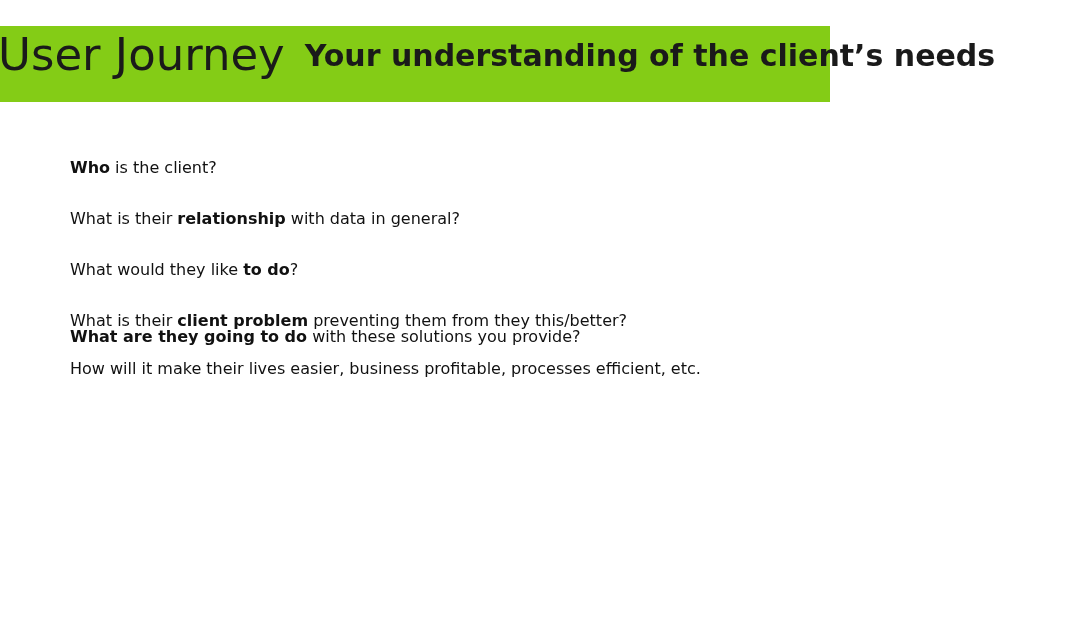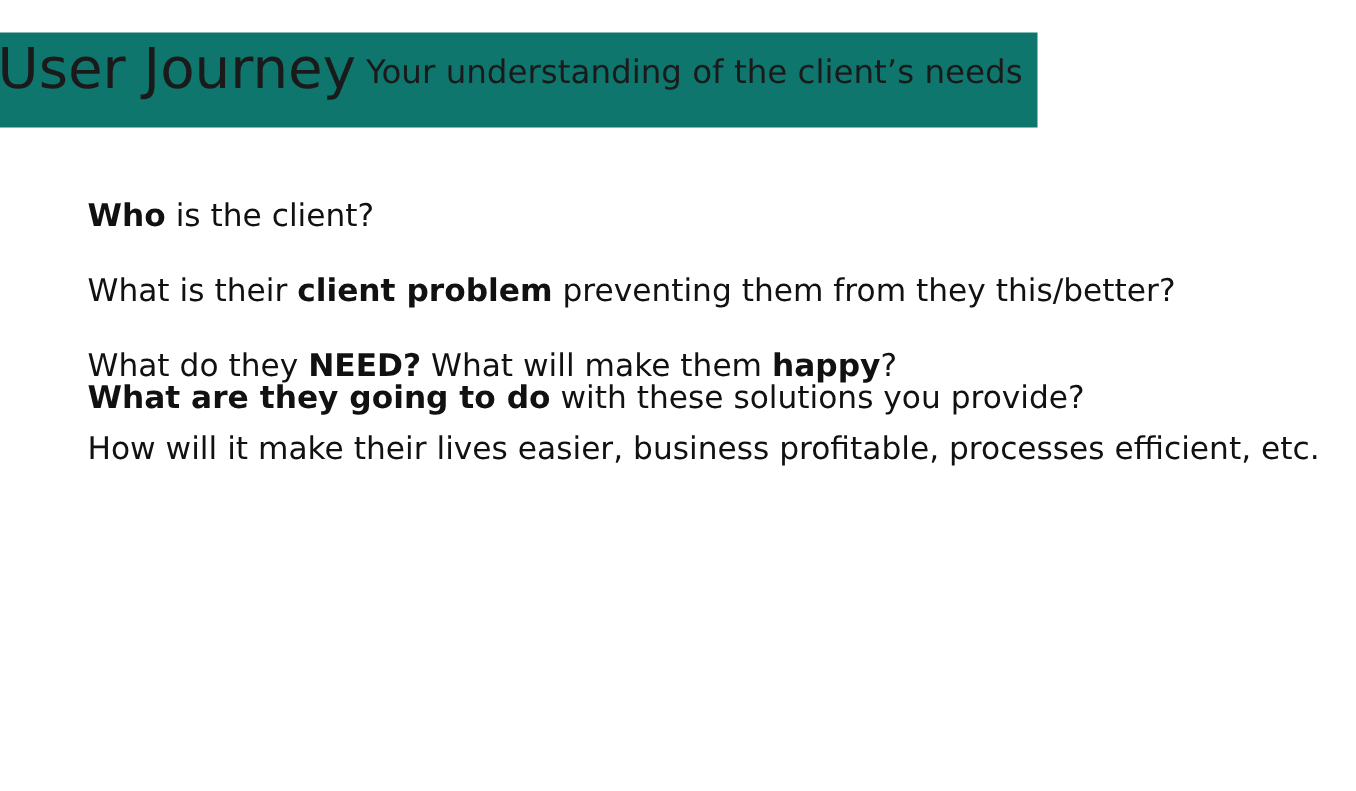"User Journey" .title-banner { background: #0f766e -> #84cc16 }
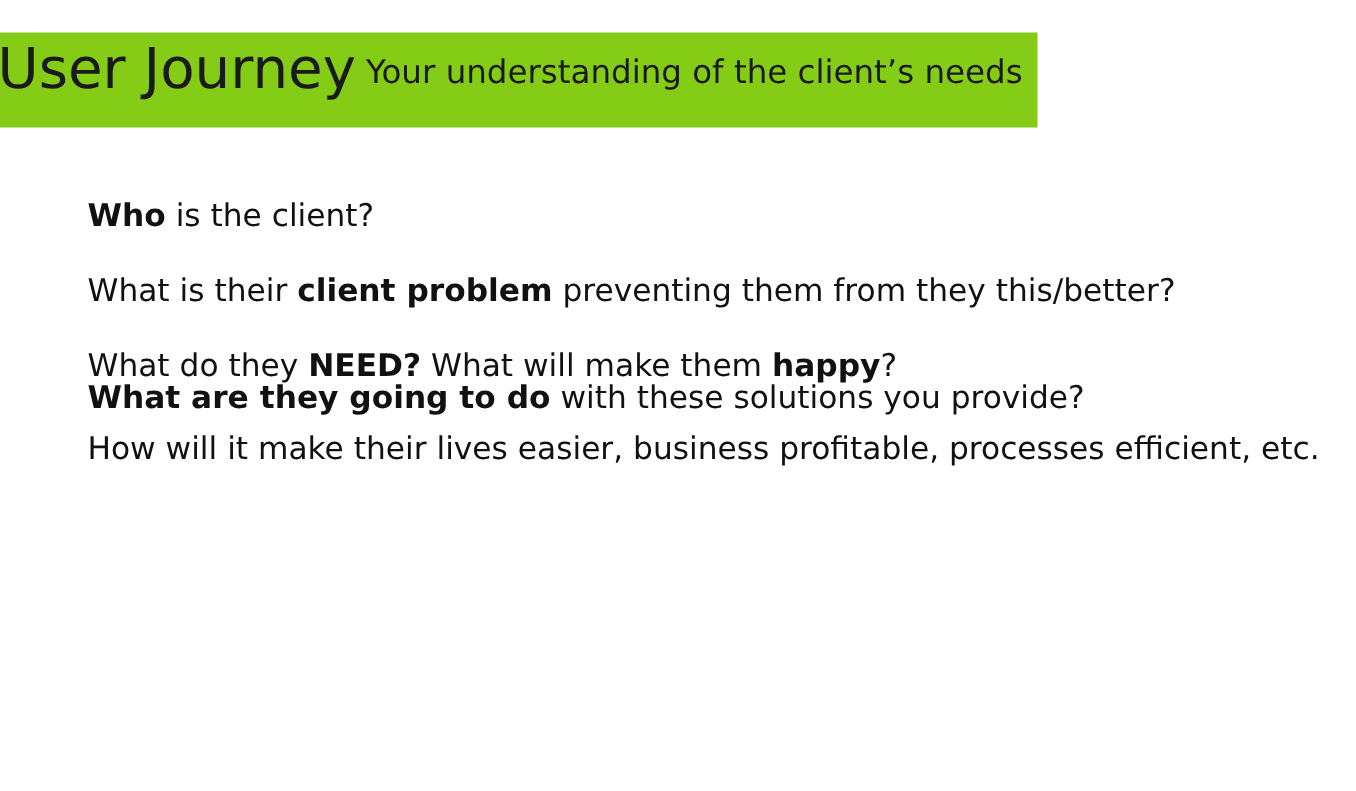"Your understanding of the client’s" .title-sub { font-size: 26px -> 30px; font-weight: 400 -> 700; margin-left: 8px -> 20px }
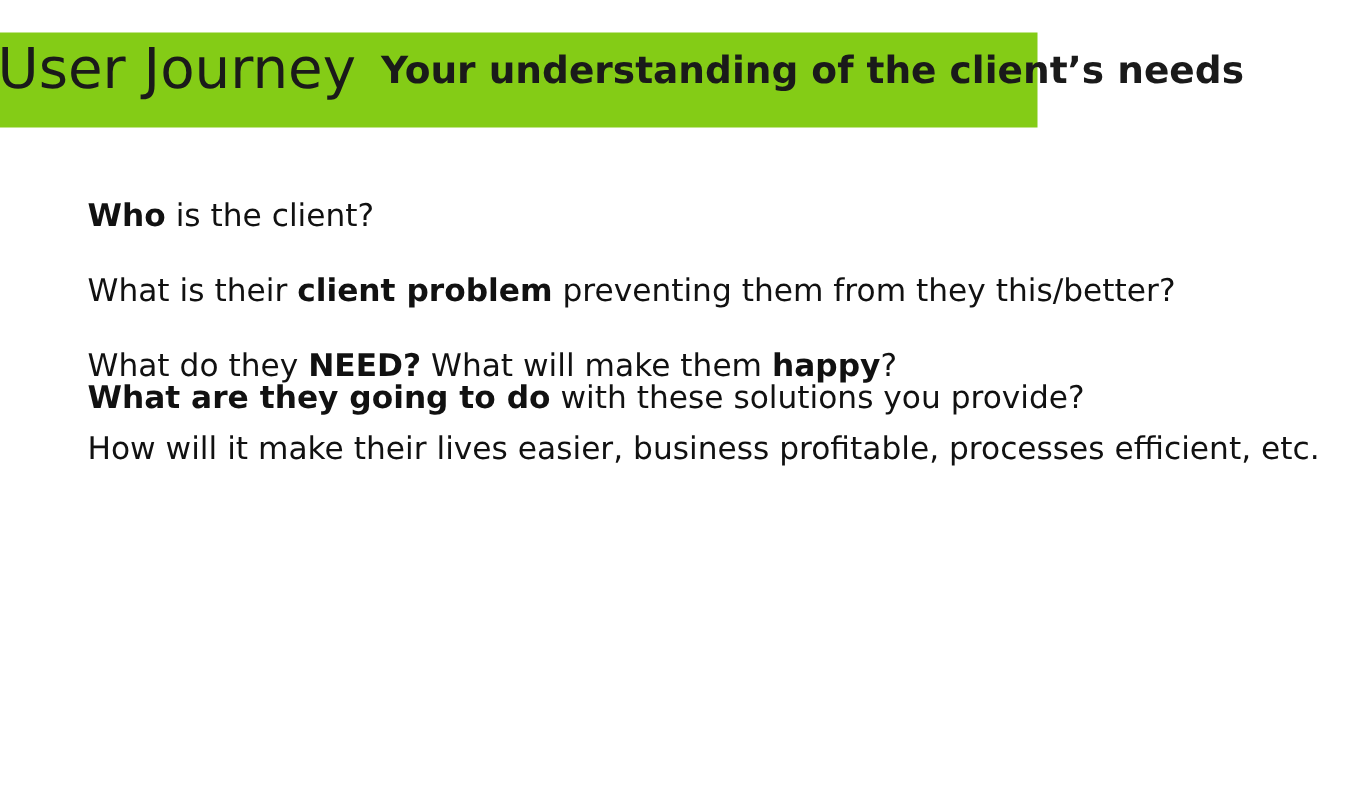"Who is the client?" .q-line { font-size: 25px -> 16px }
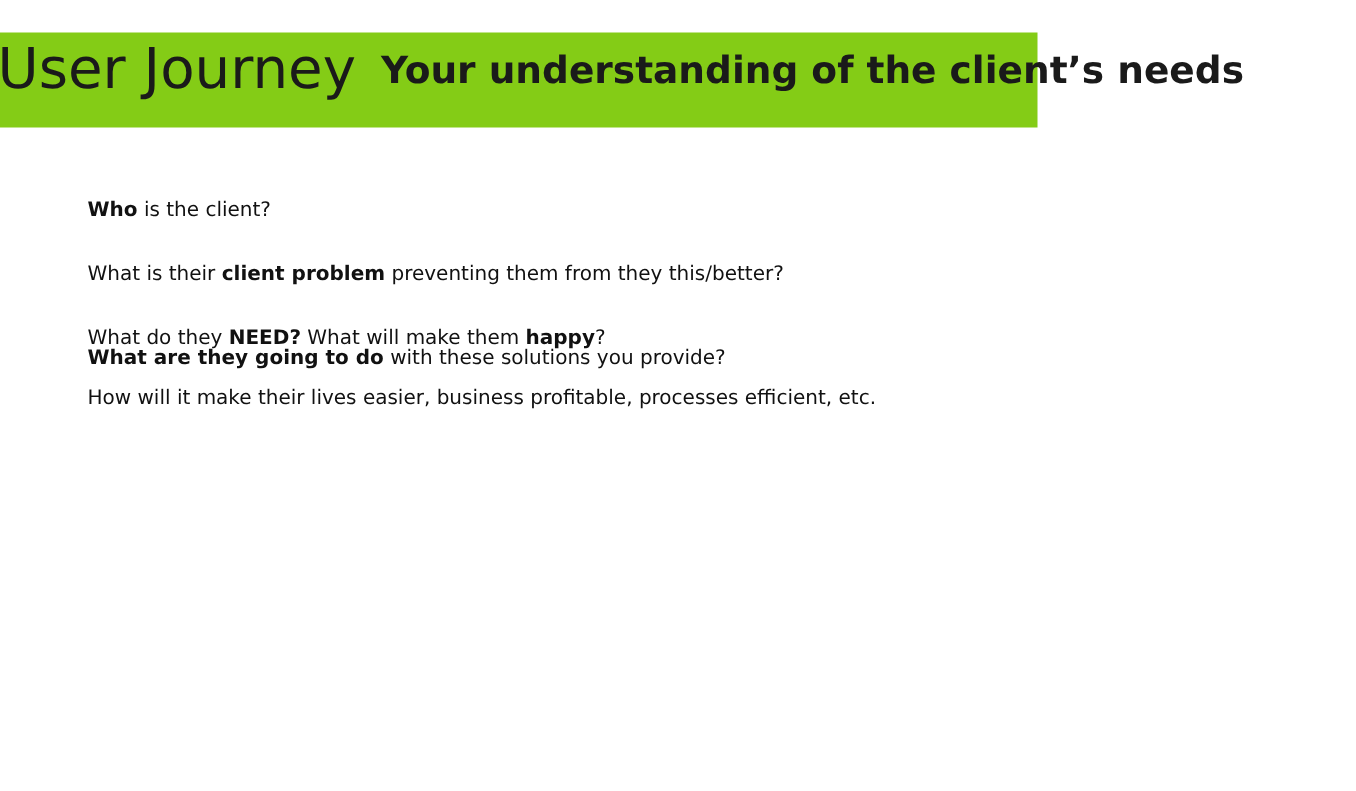"What is their relationship with" div.q-line { html: none -> <div><span>What is their </span><b>relationship</b><span> with data in general?</span></div> }
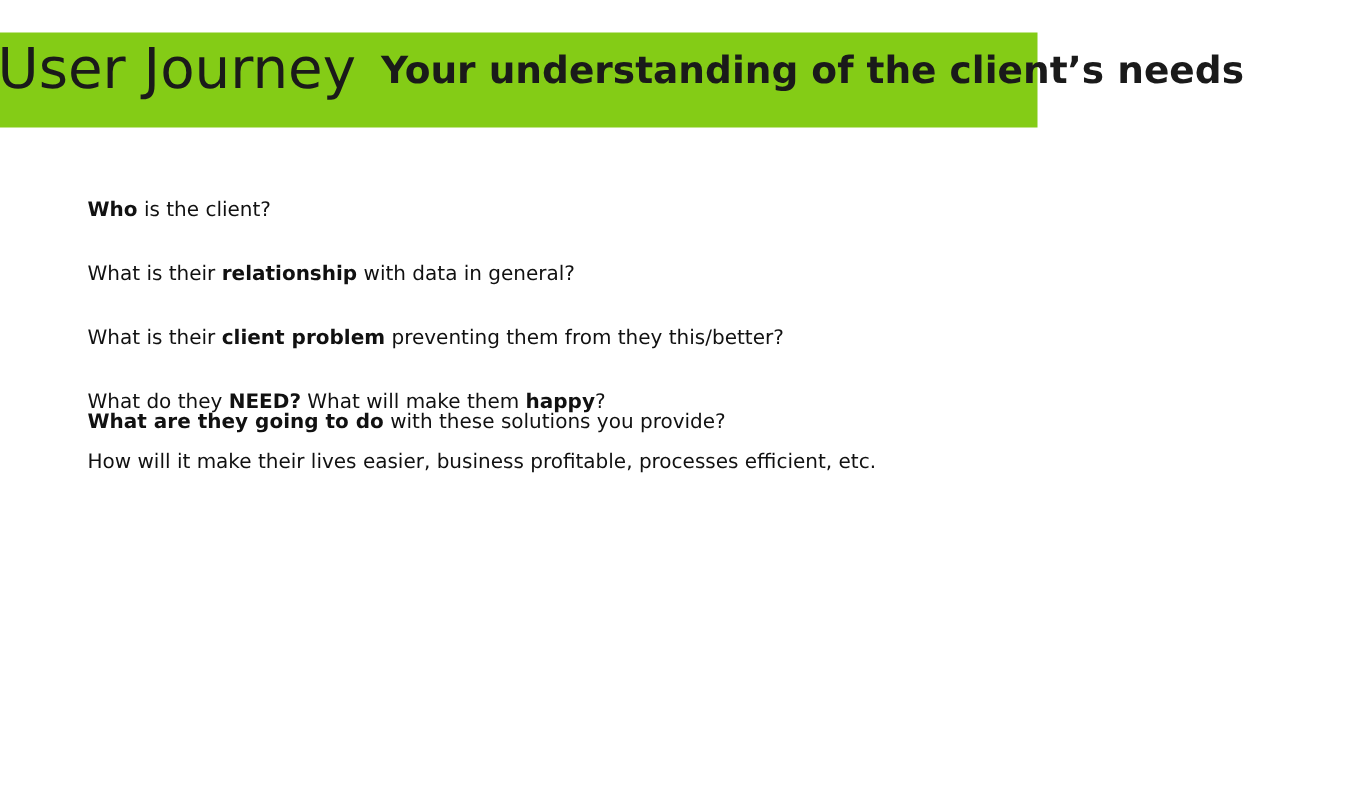"What would they like to" div.q-line { html: none -> <div><span>What would they like </span><b>to do</b><span>?</span></div> }
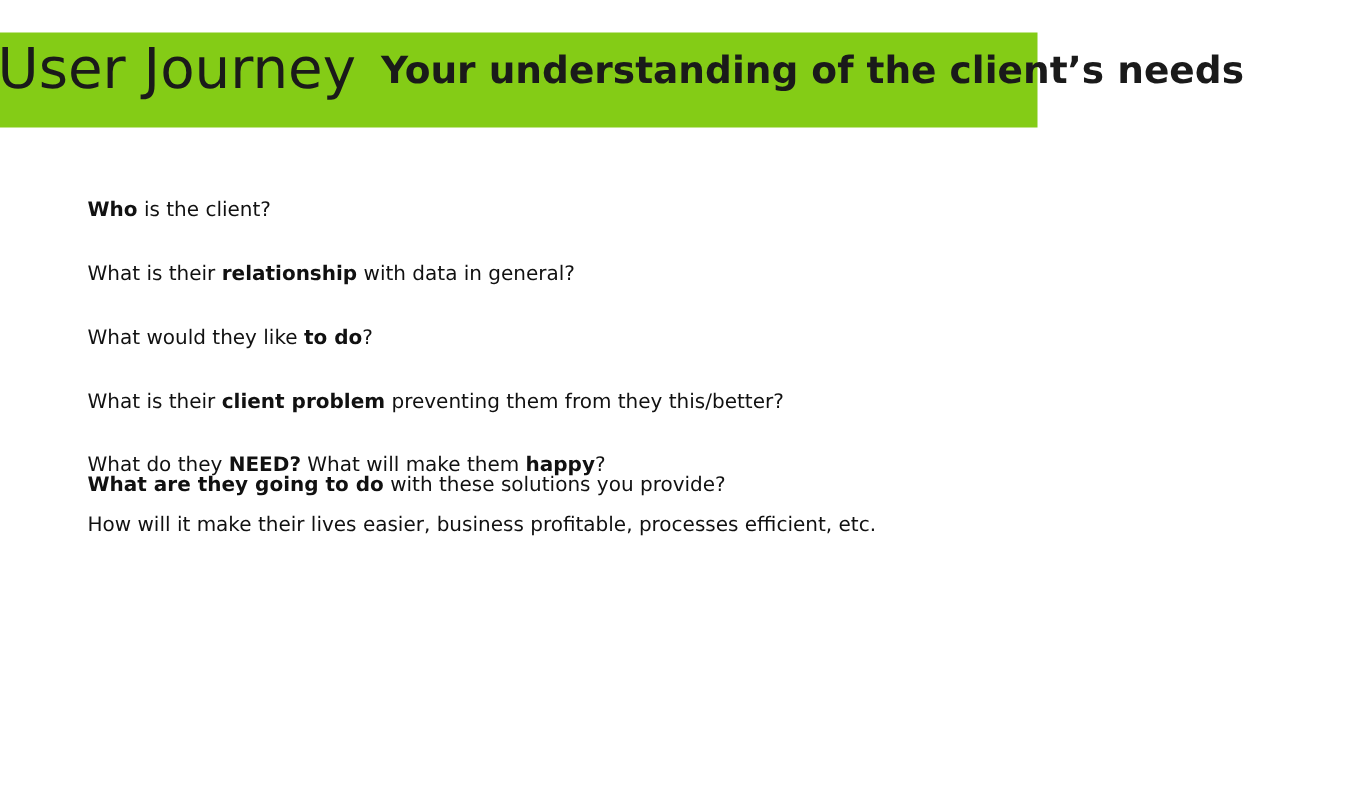"What do they NEED? What" div.q-line { html: <div><span>What do they </span><b>NEED?</b><span> What will make them </span><b>happy</b><span>?</span></div> -> none }
